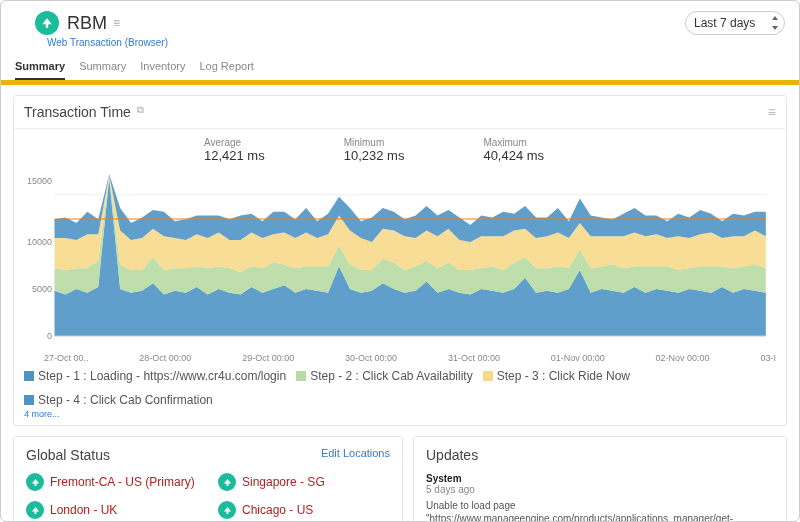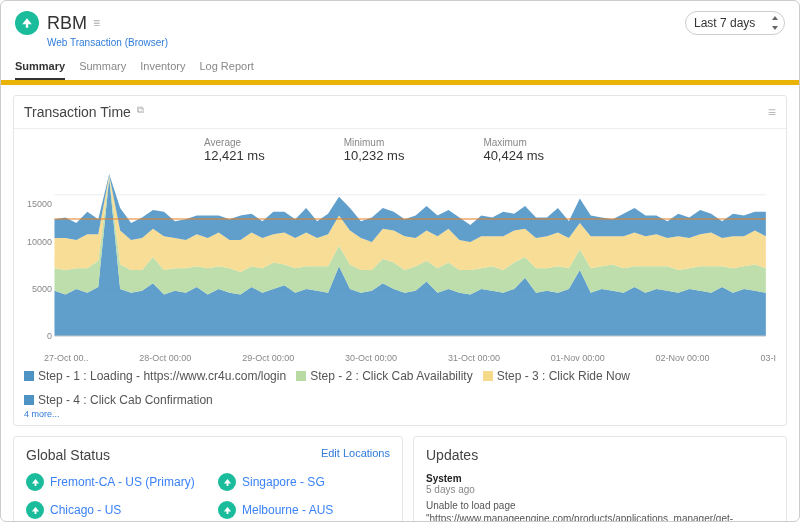"RBM" .header { margin-left: none -> 20px }
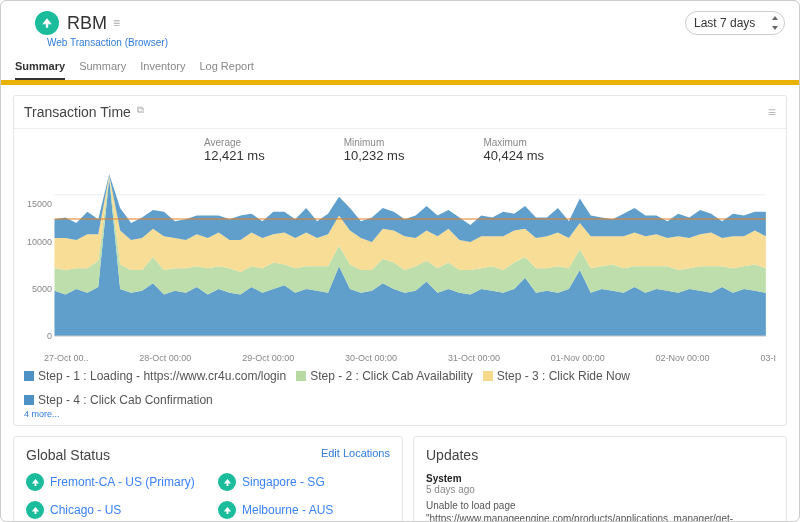"15000" div.y-label { top: 33px -> 10px }
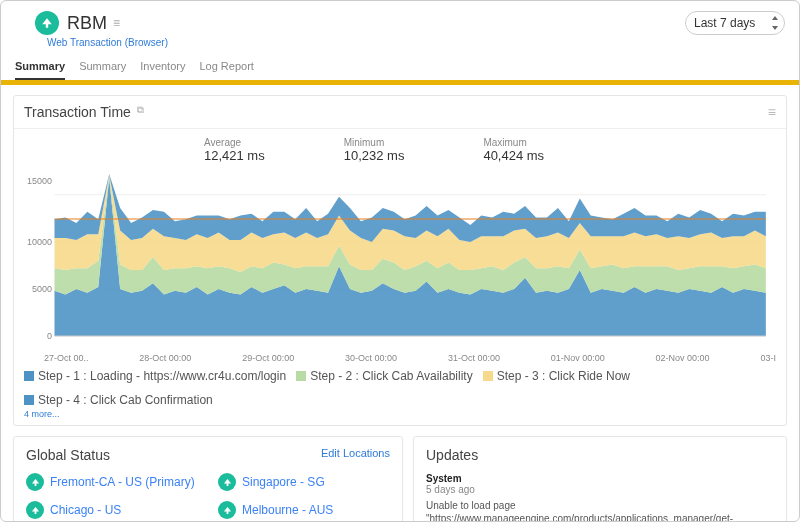"Fremont-CA - US (Primary)" .loc-item { color: #3b82f6 -> #b91c1c }
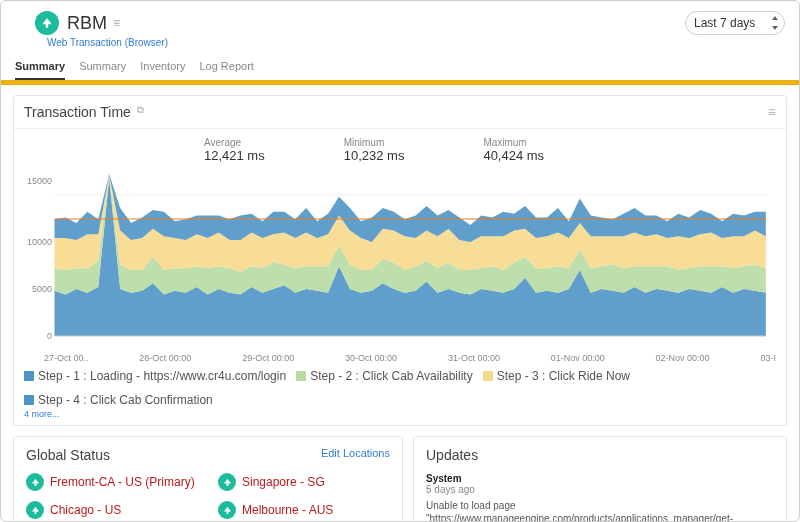"London - UK" div.loc-item { html: none -> <div> <span> <svg> <path></path> </svg> </span> <span>London - UK</span> </div> }
